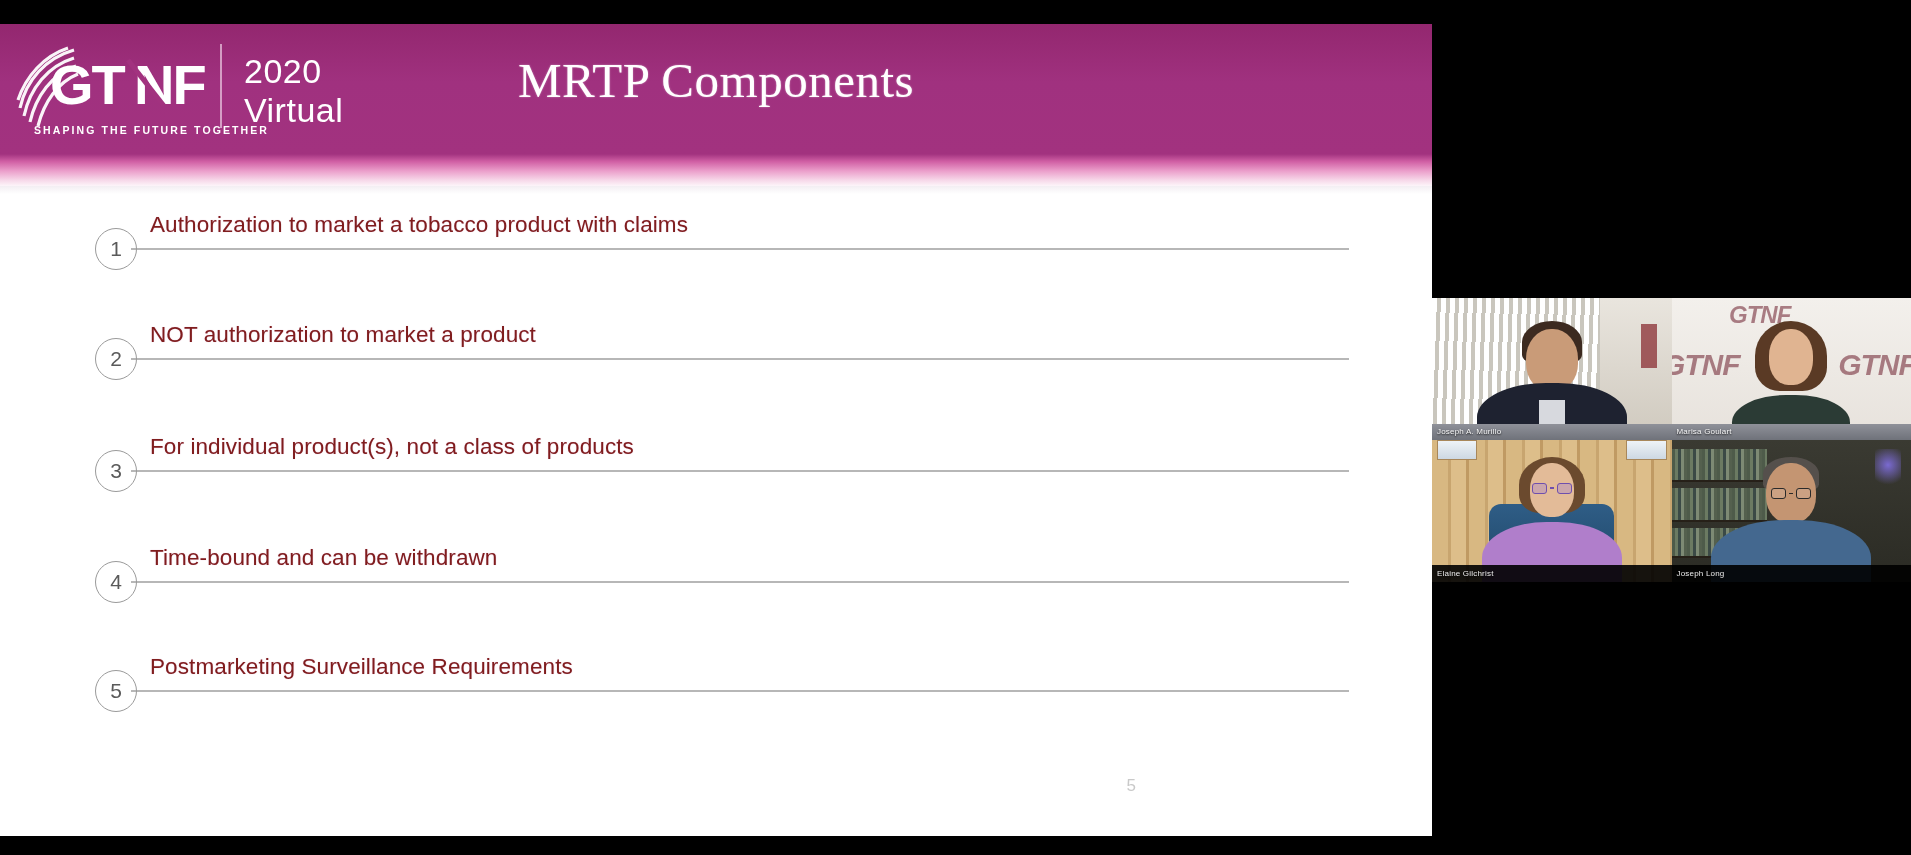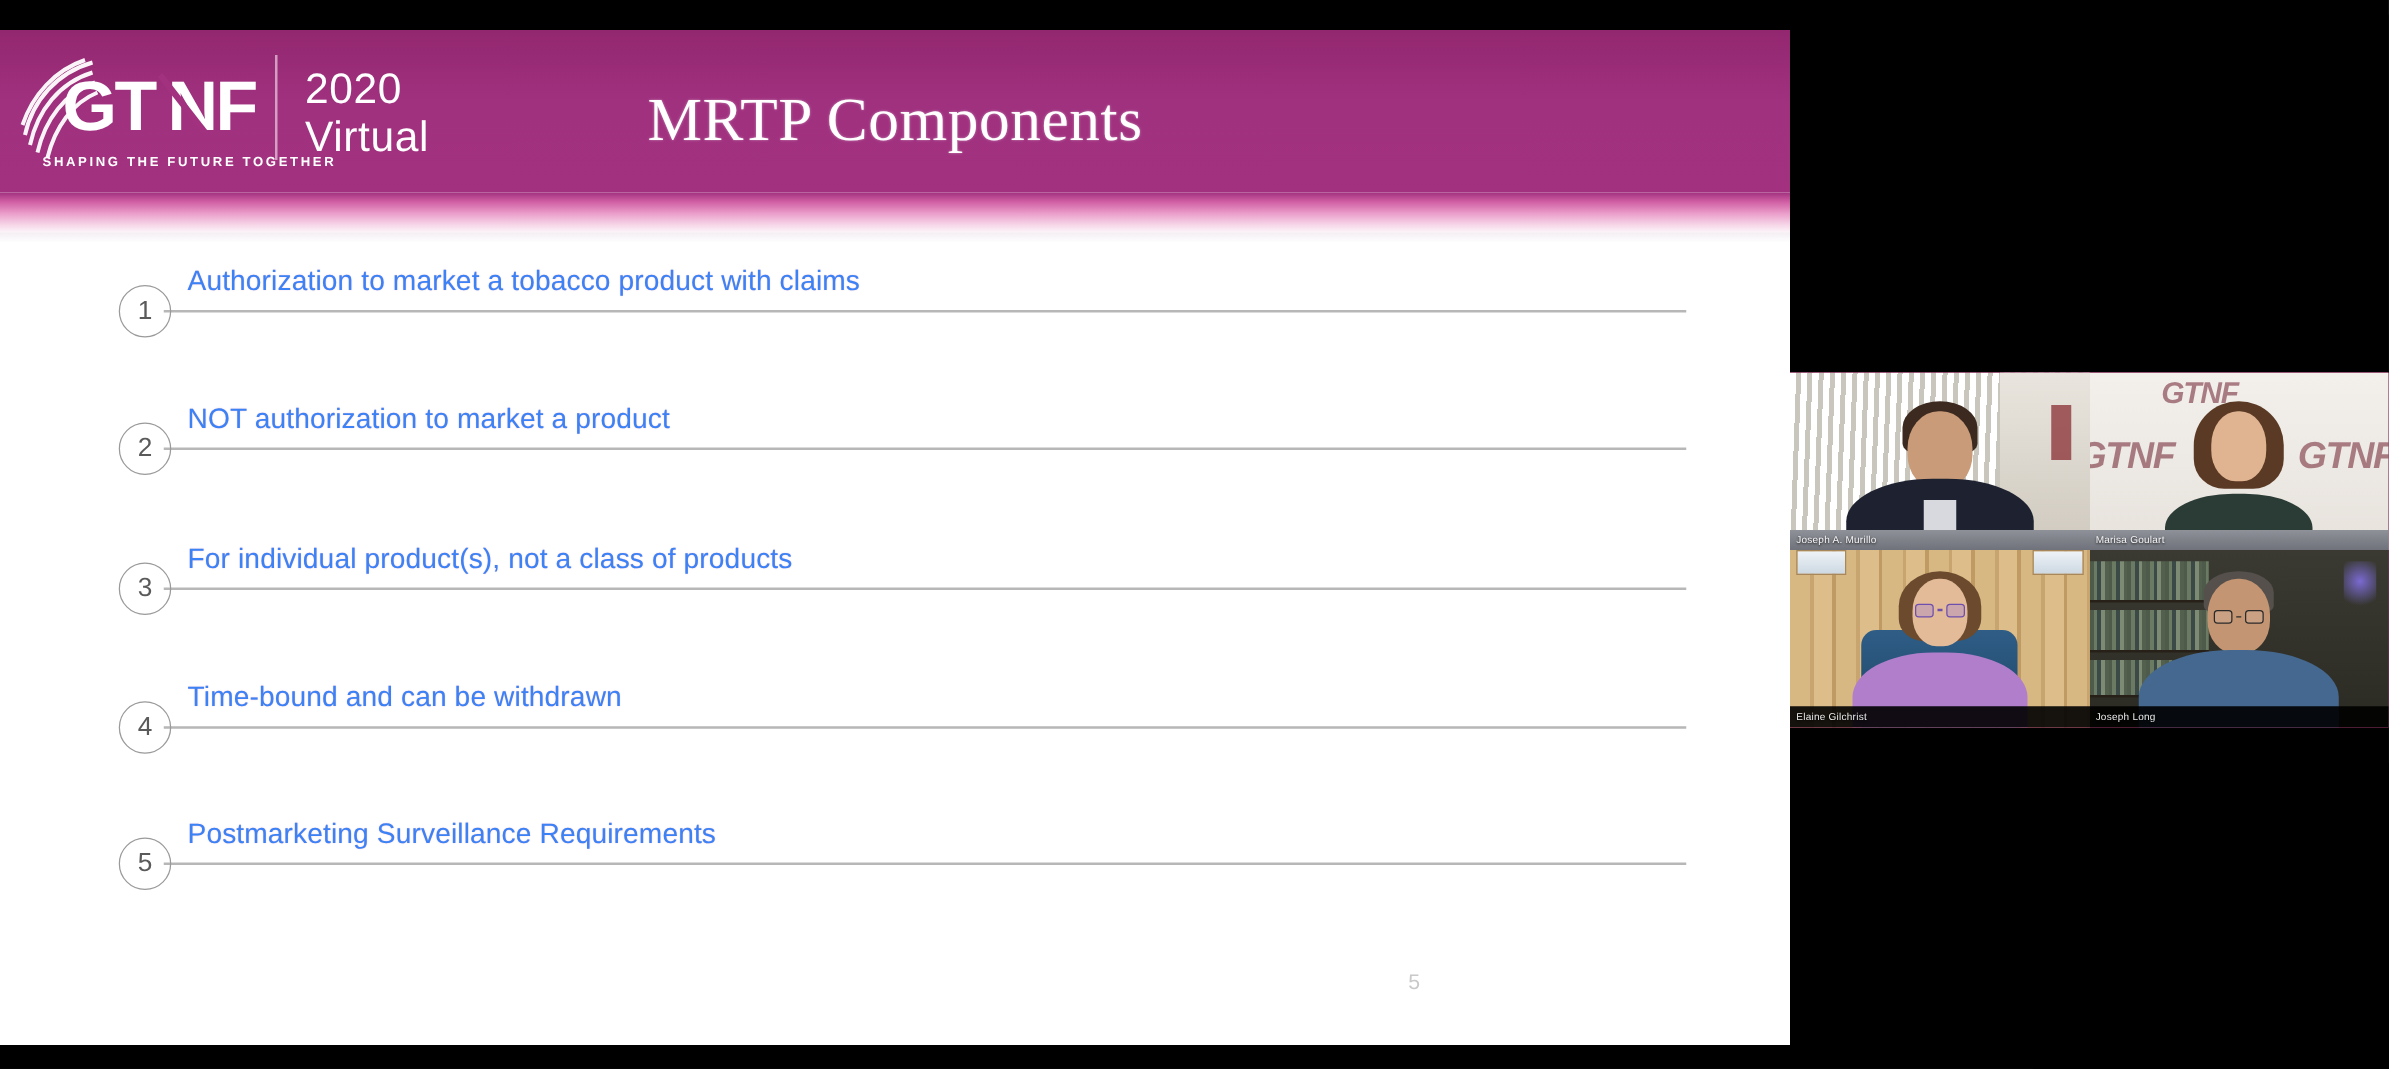"MRTP Components" #slide-title { top: 43px -> 28px }
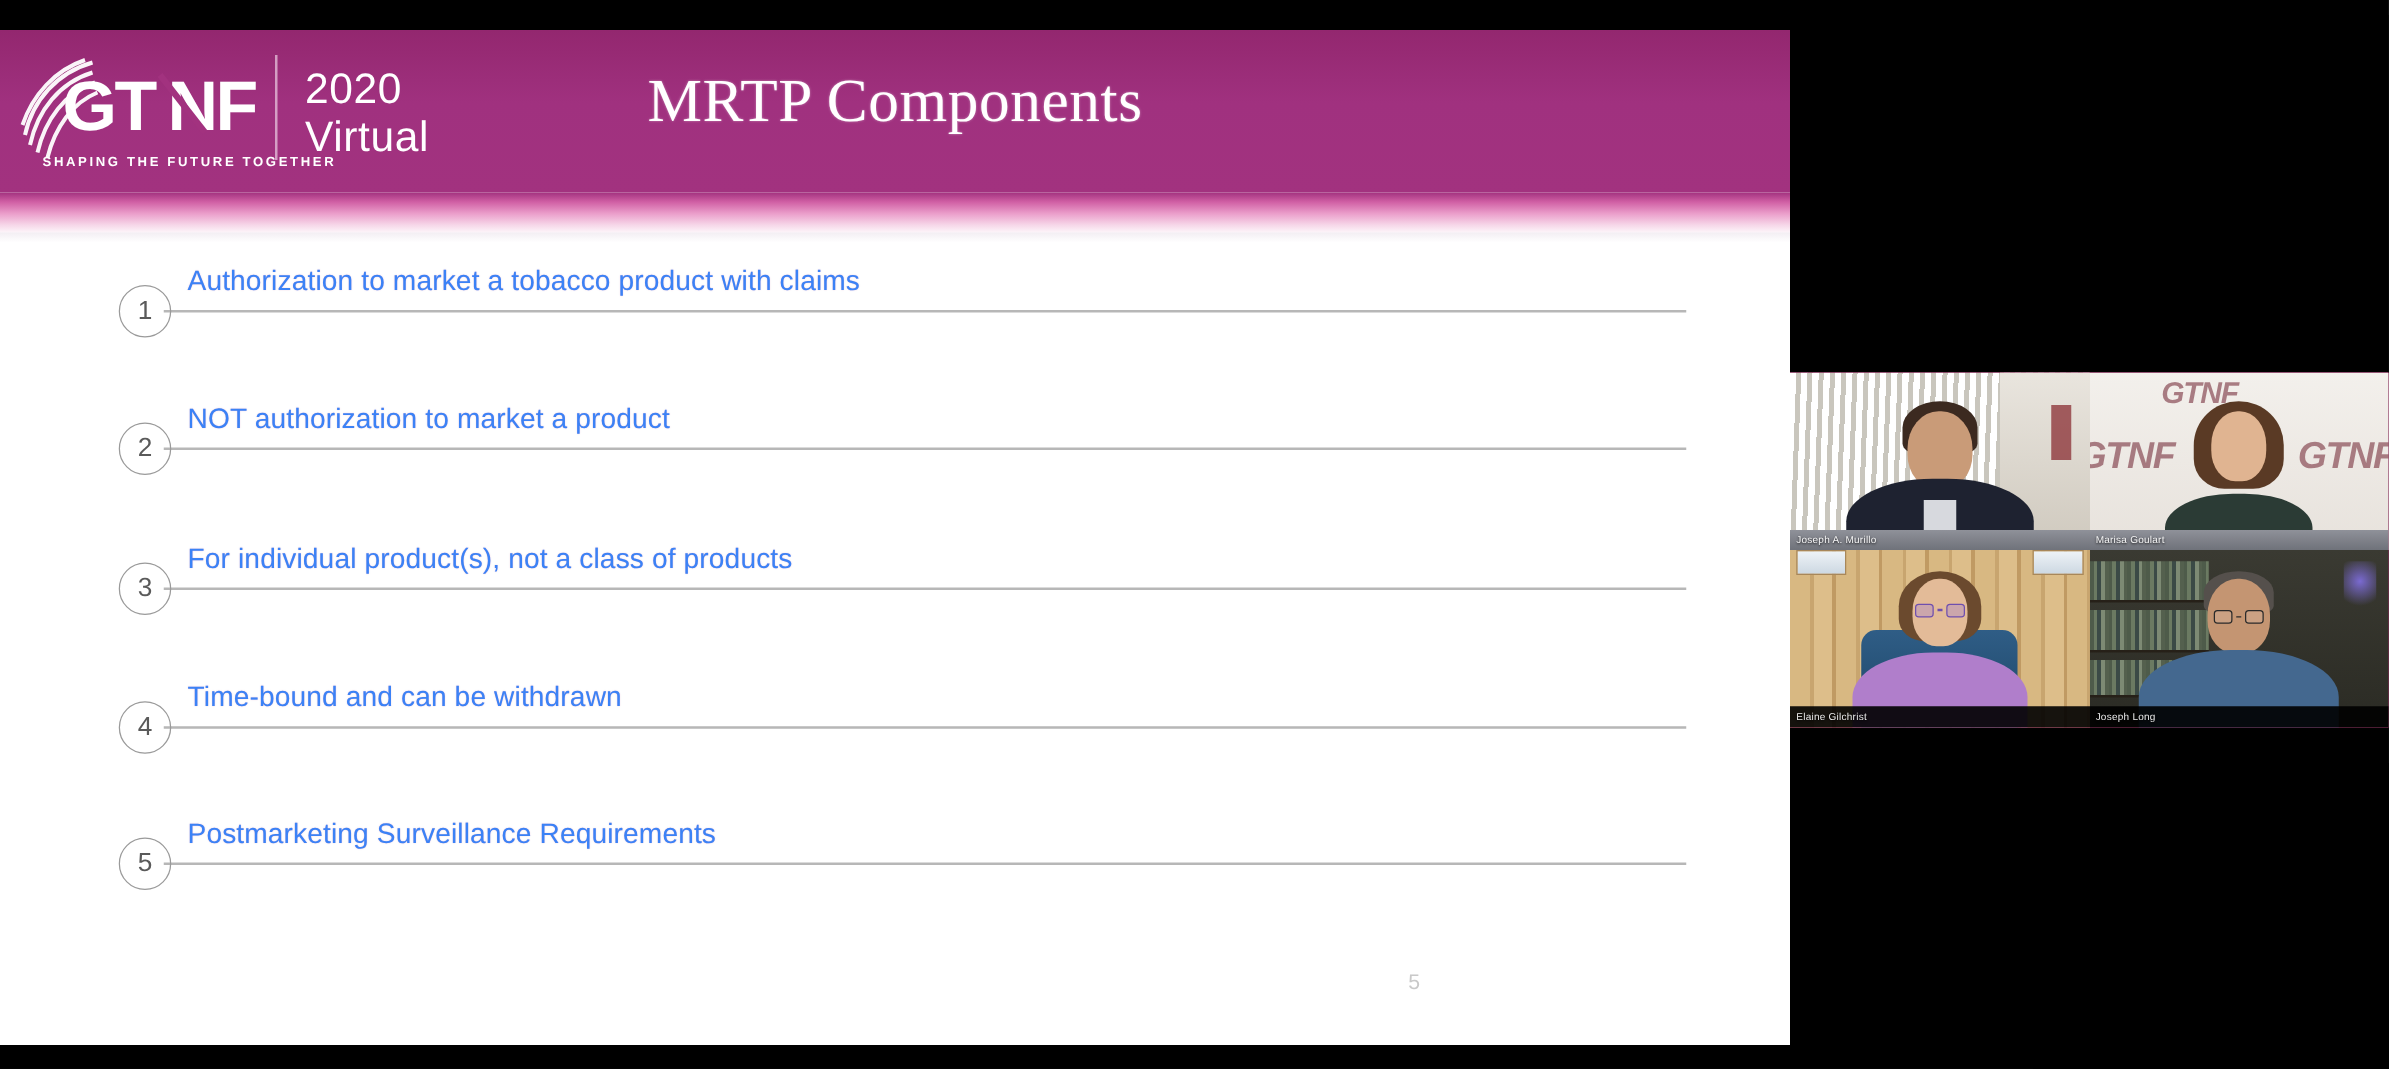"Authorization to market a tobacco" .row-text { color: #3b82f6 -> #7f1d1d }
